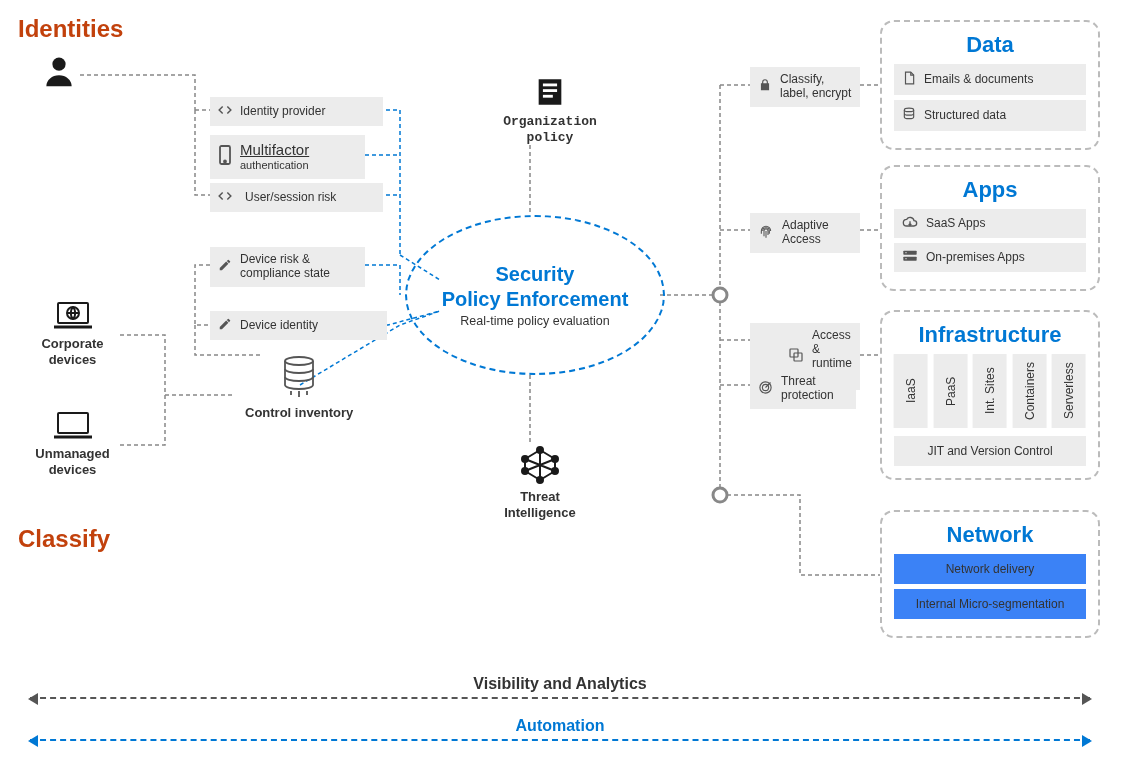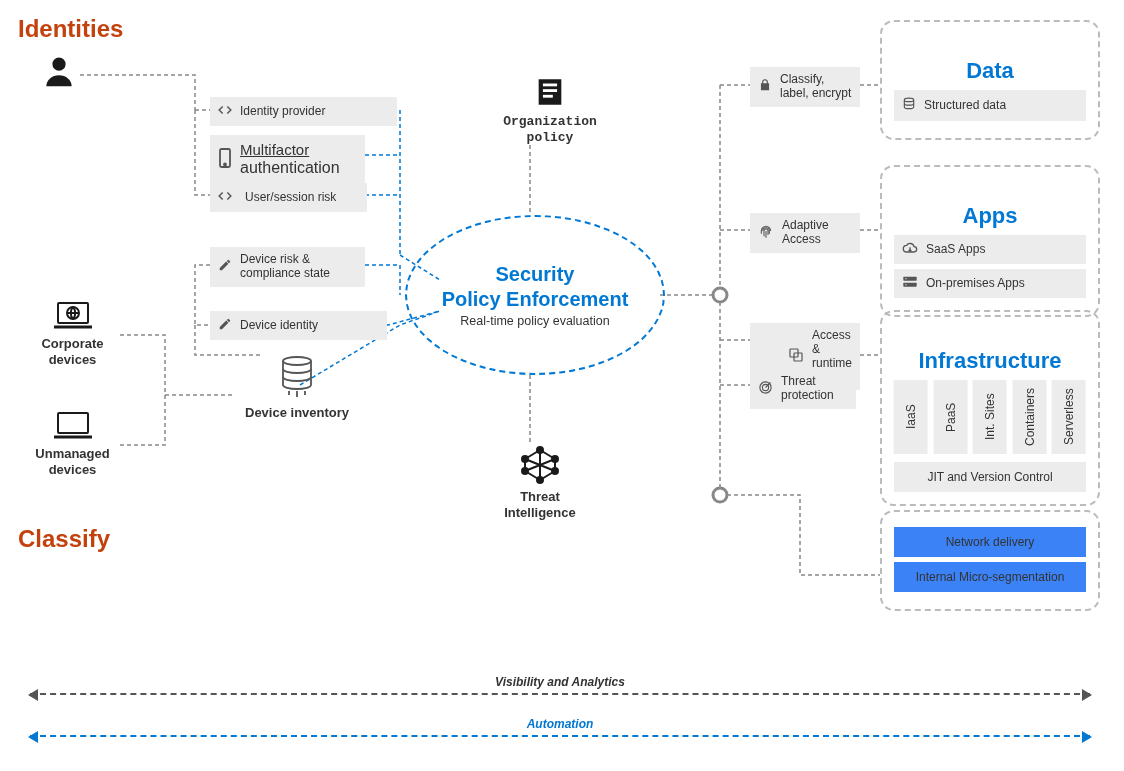"Data" .rgroup-title { margin-top: 26px -> none }
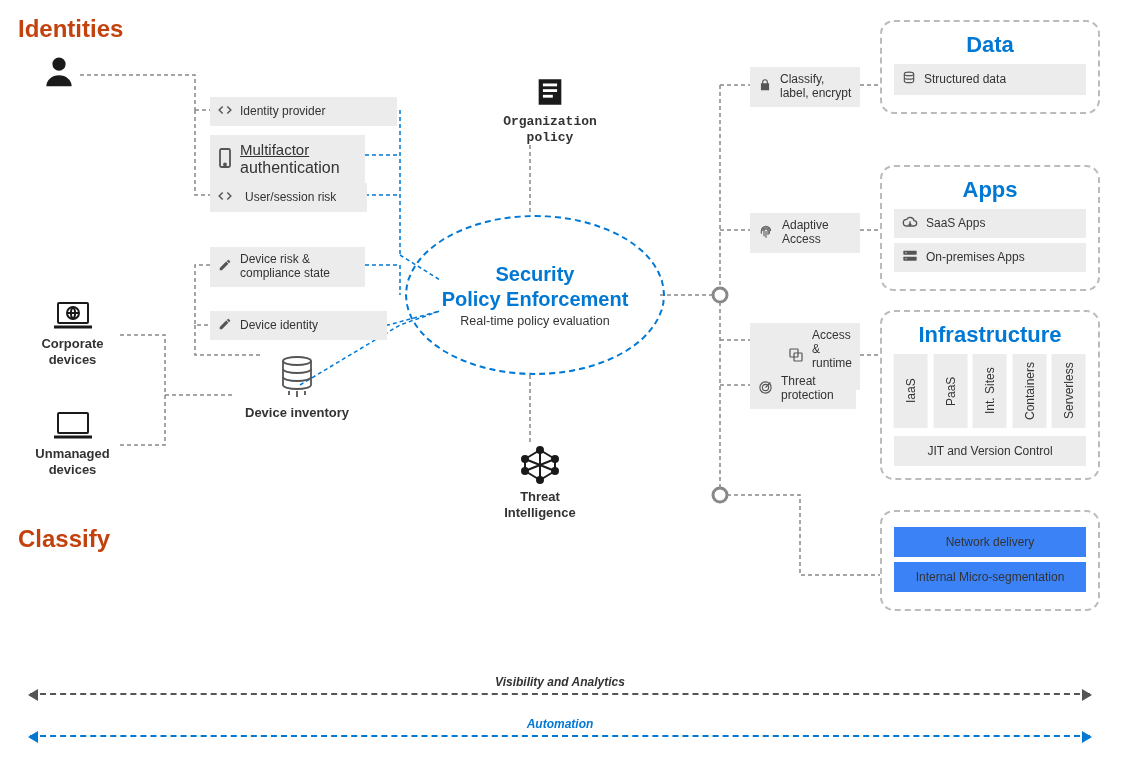"Emails & documents" div.node { html: none -> <div> <span> <svg> <path></path> <path></path> </svg> </span> <span>Emails &amp; documents</span> </div> }
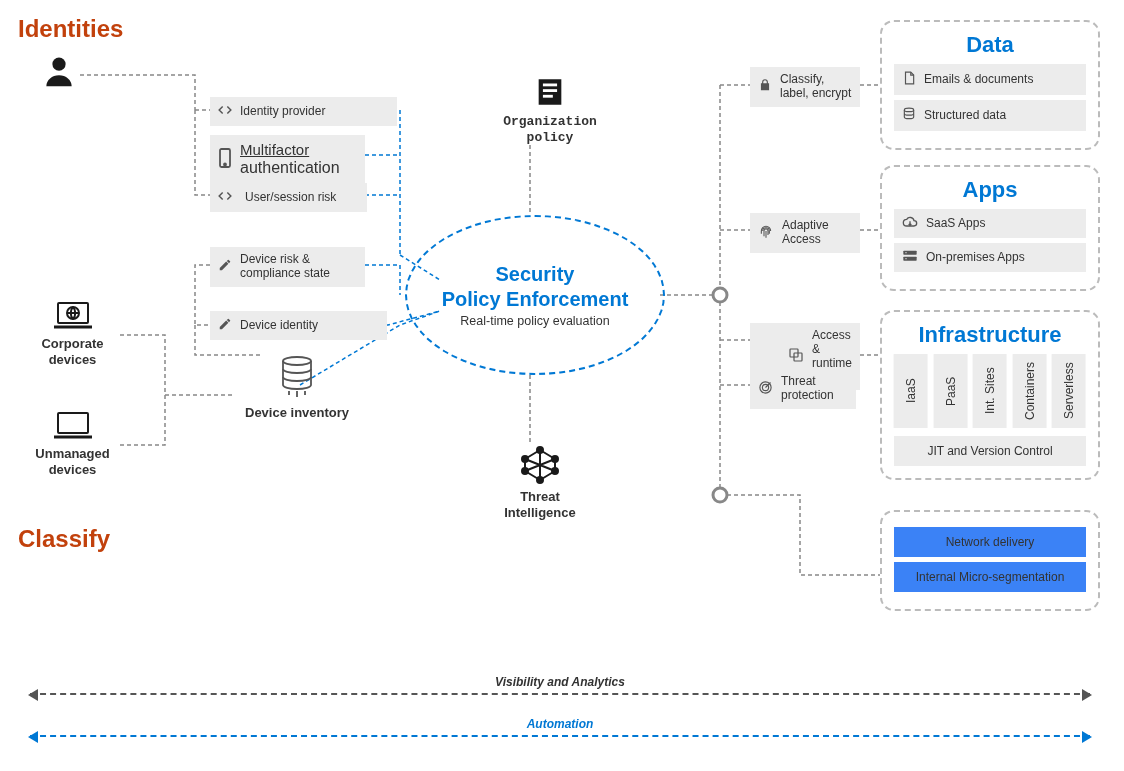"Identity provider" div.abs { width: 187px -> 173px }
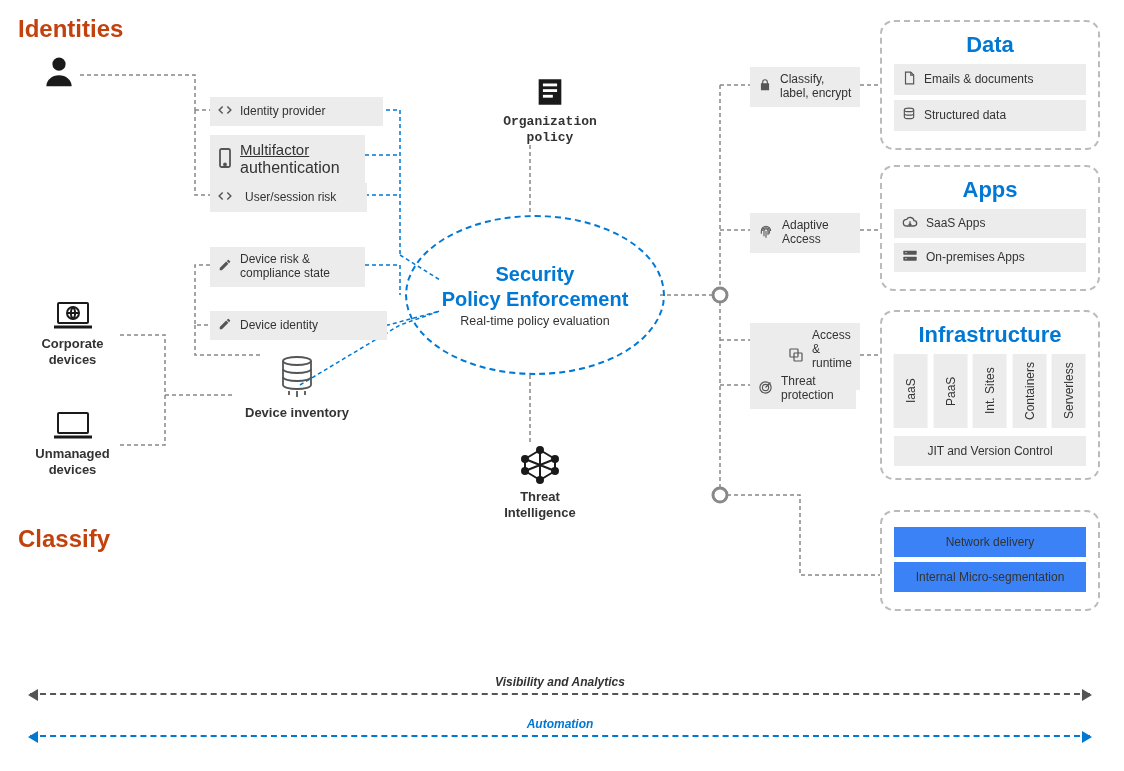"authentication" span { font-size: 16px -> 11px }
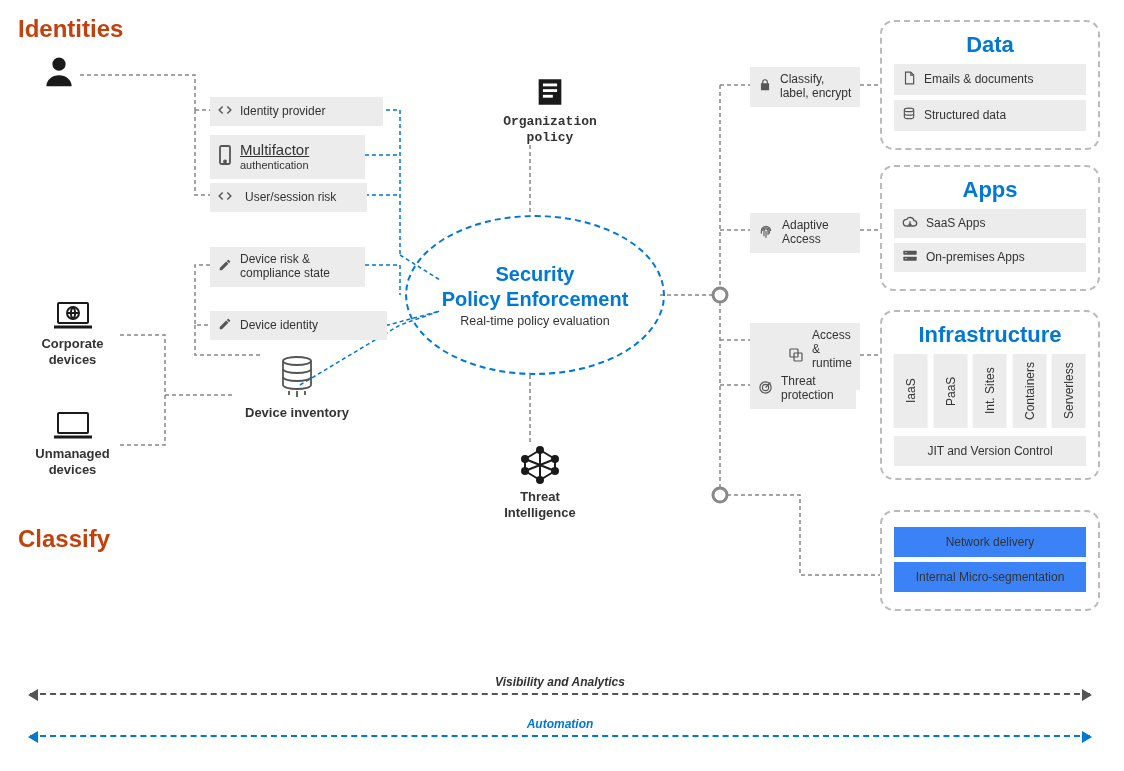"User/session risk" div.abs { width: 157px -> 173px }
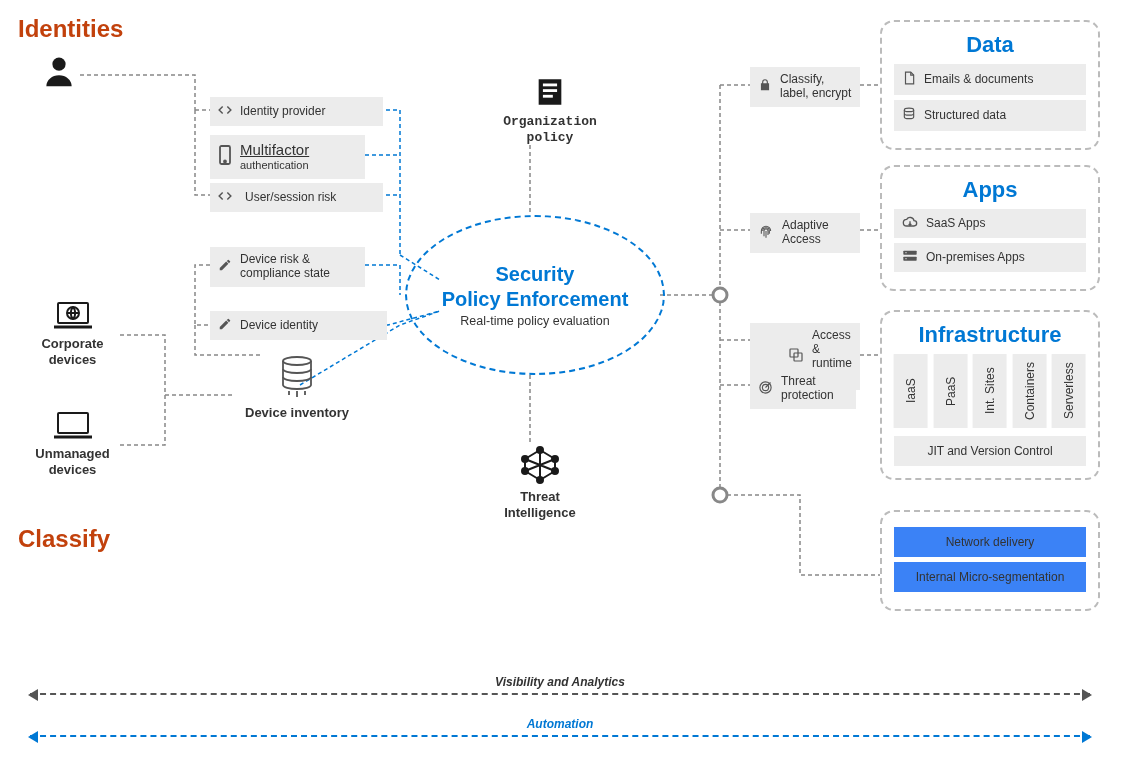"Device inventory" div.plain-label { text: Device -> Control }
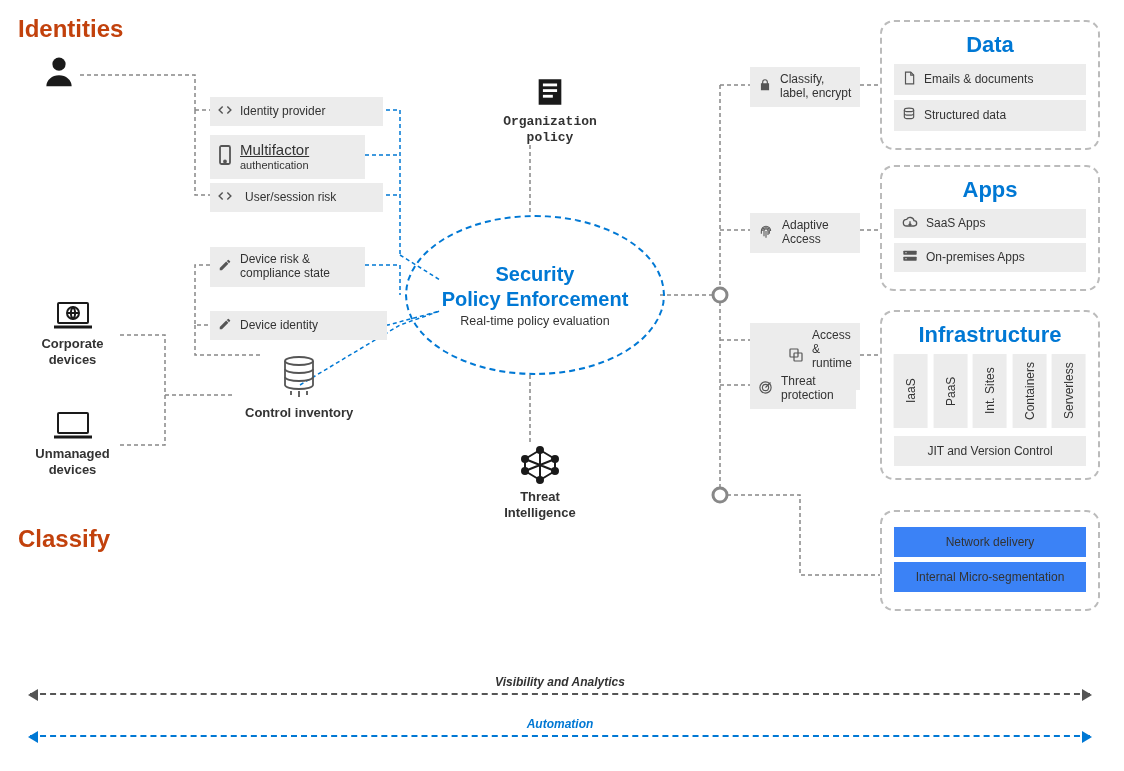"Network" div.rgroup-title { html: none -> <div>Network</div> }
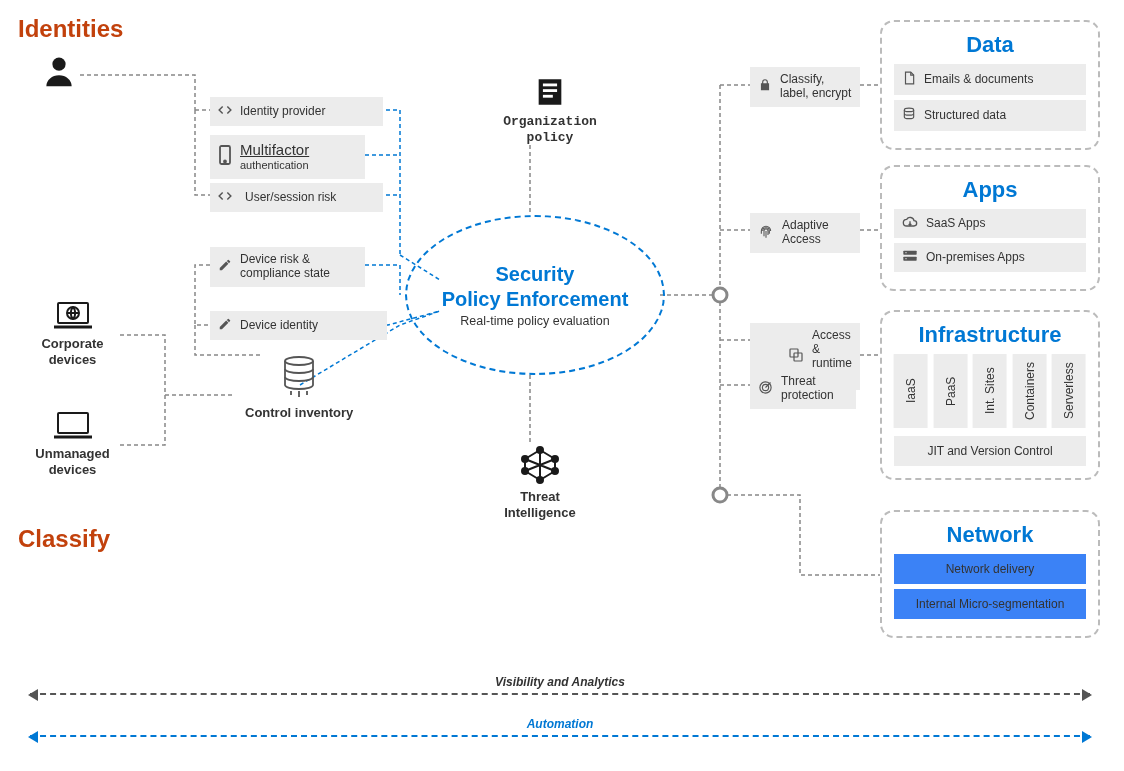"Visibility and Analytics" .bottom-bar .label { font-size: 12px -> 16px; font-style: italic -> none }
